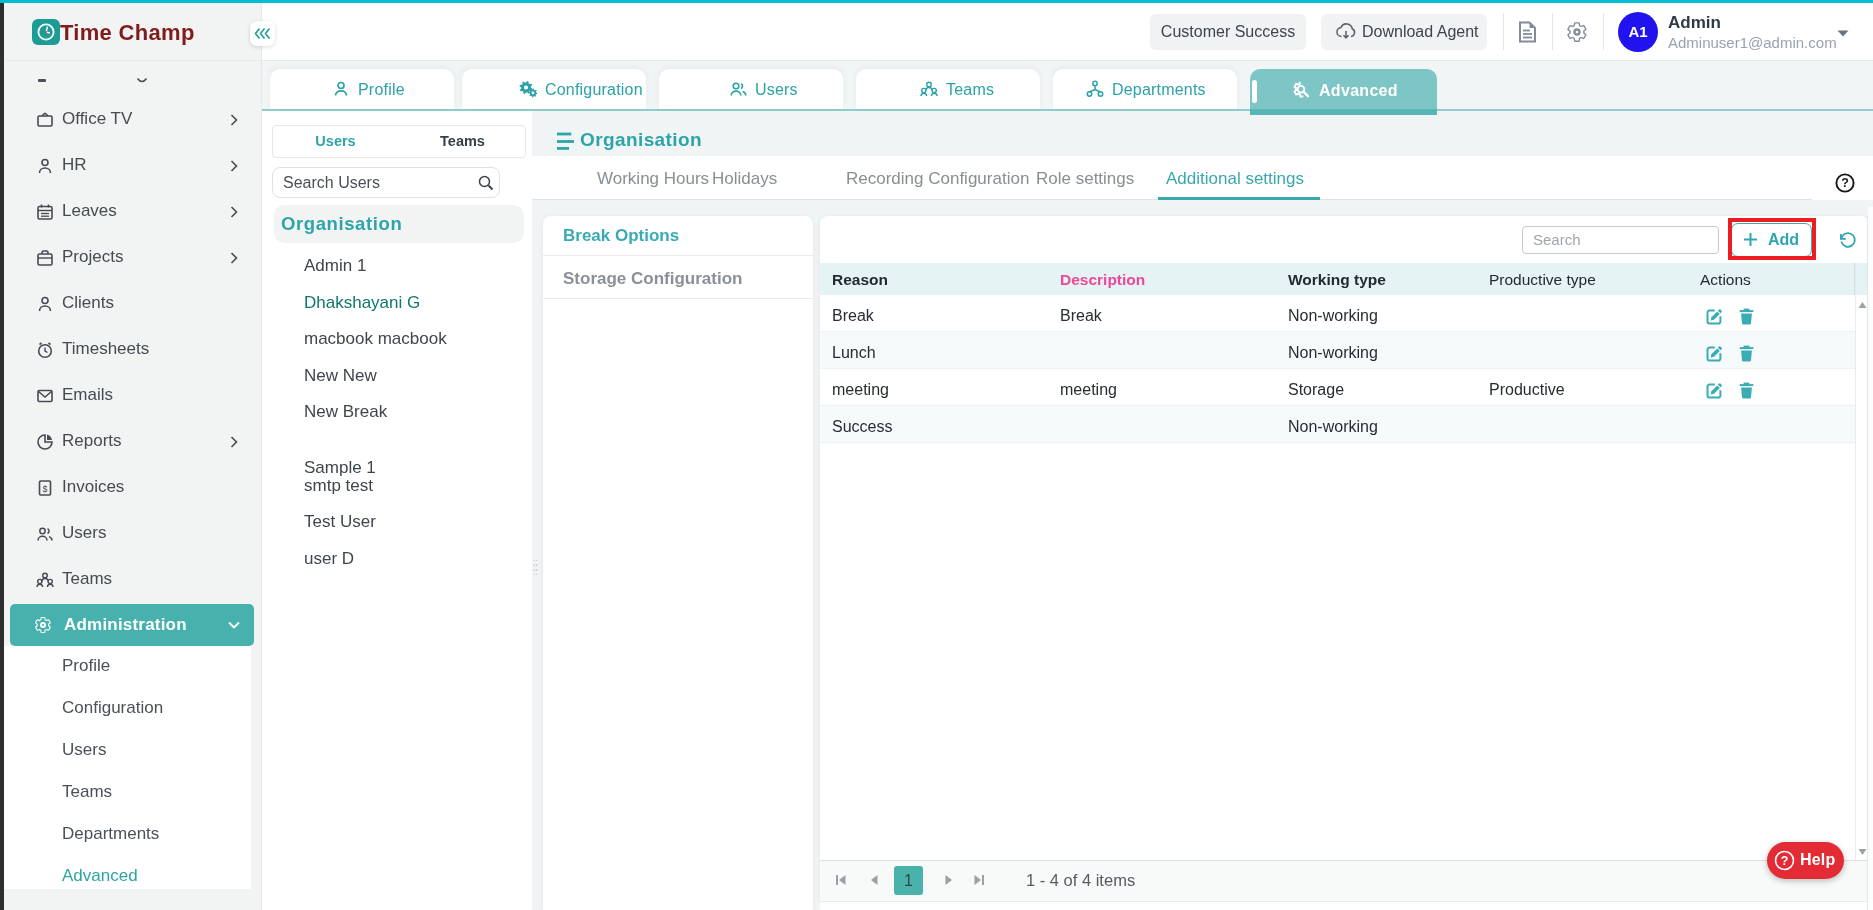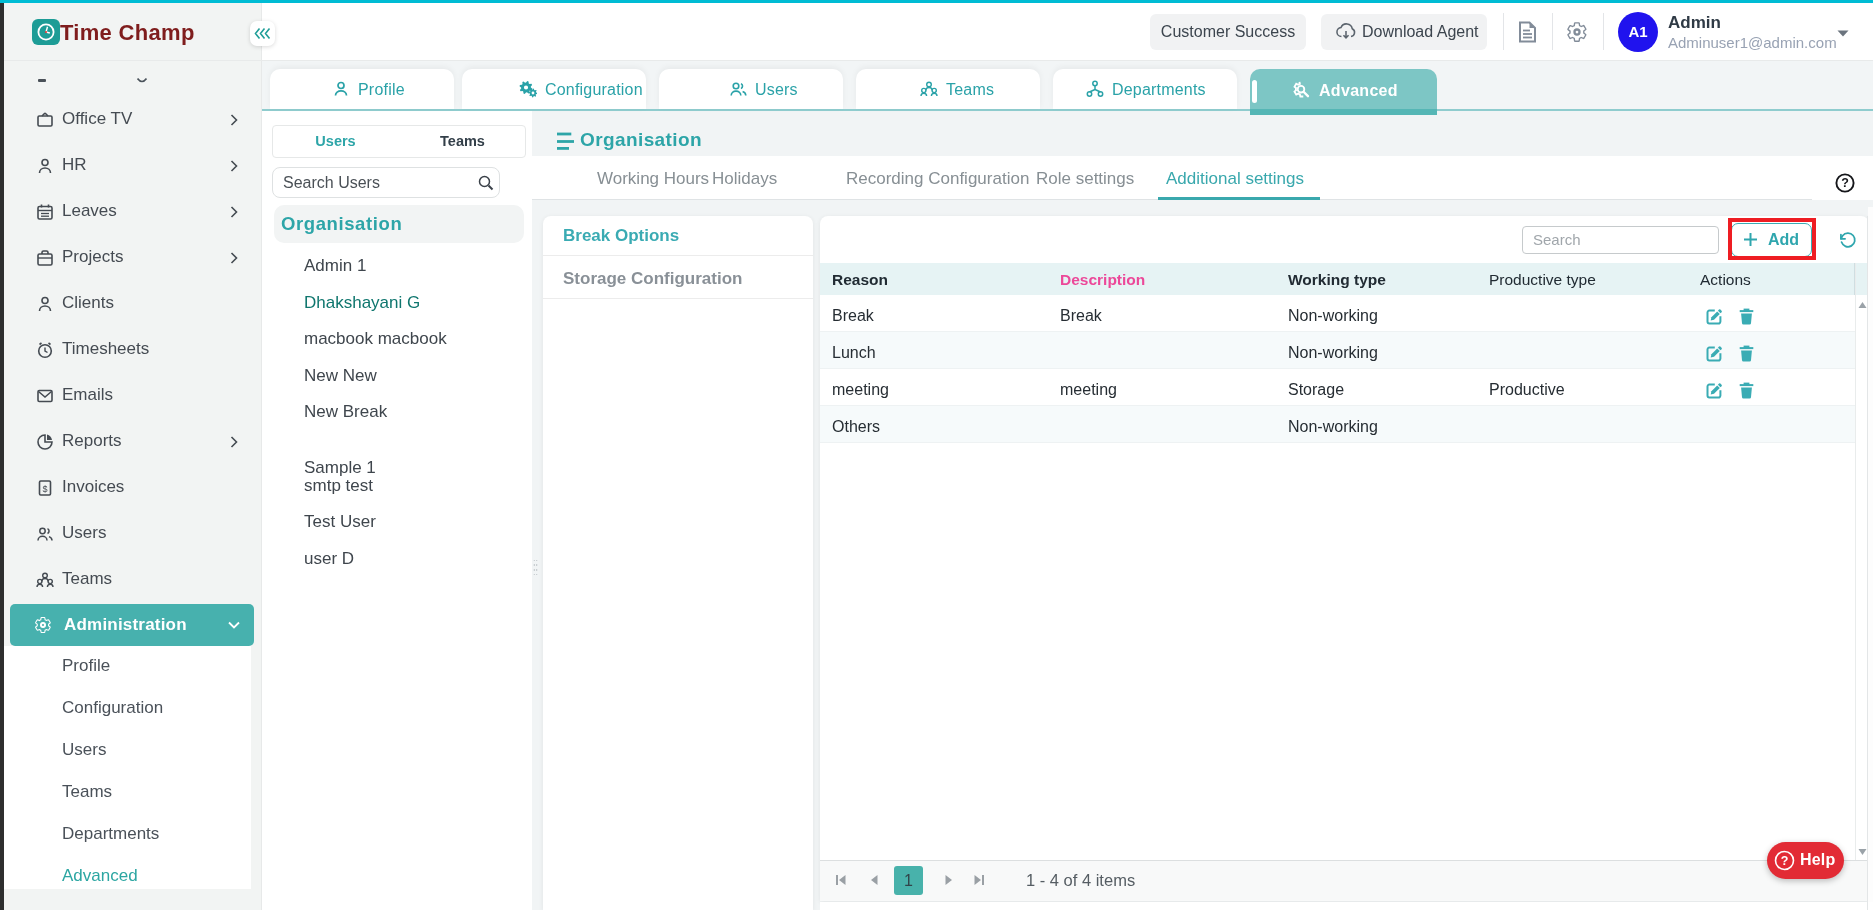"Others" div.abs { text: Others -> Success }
